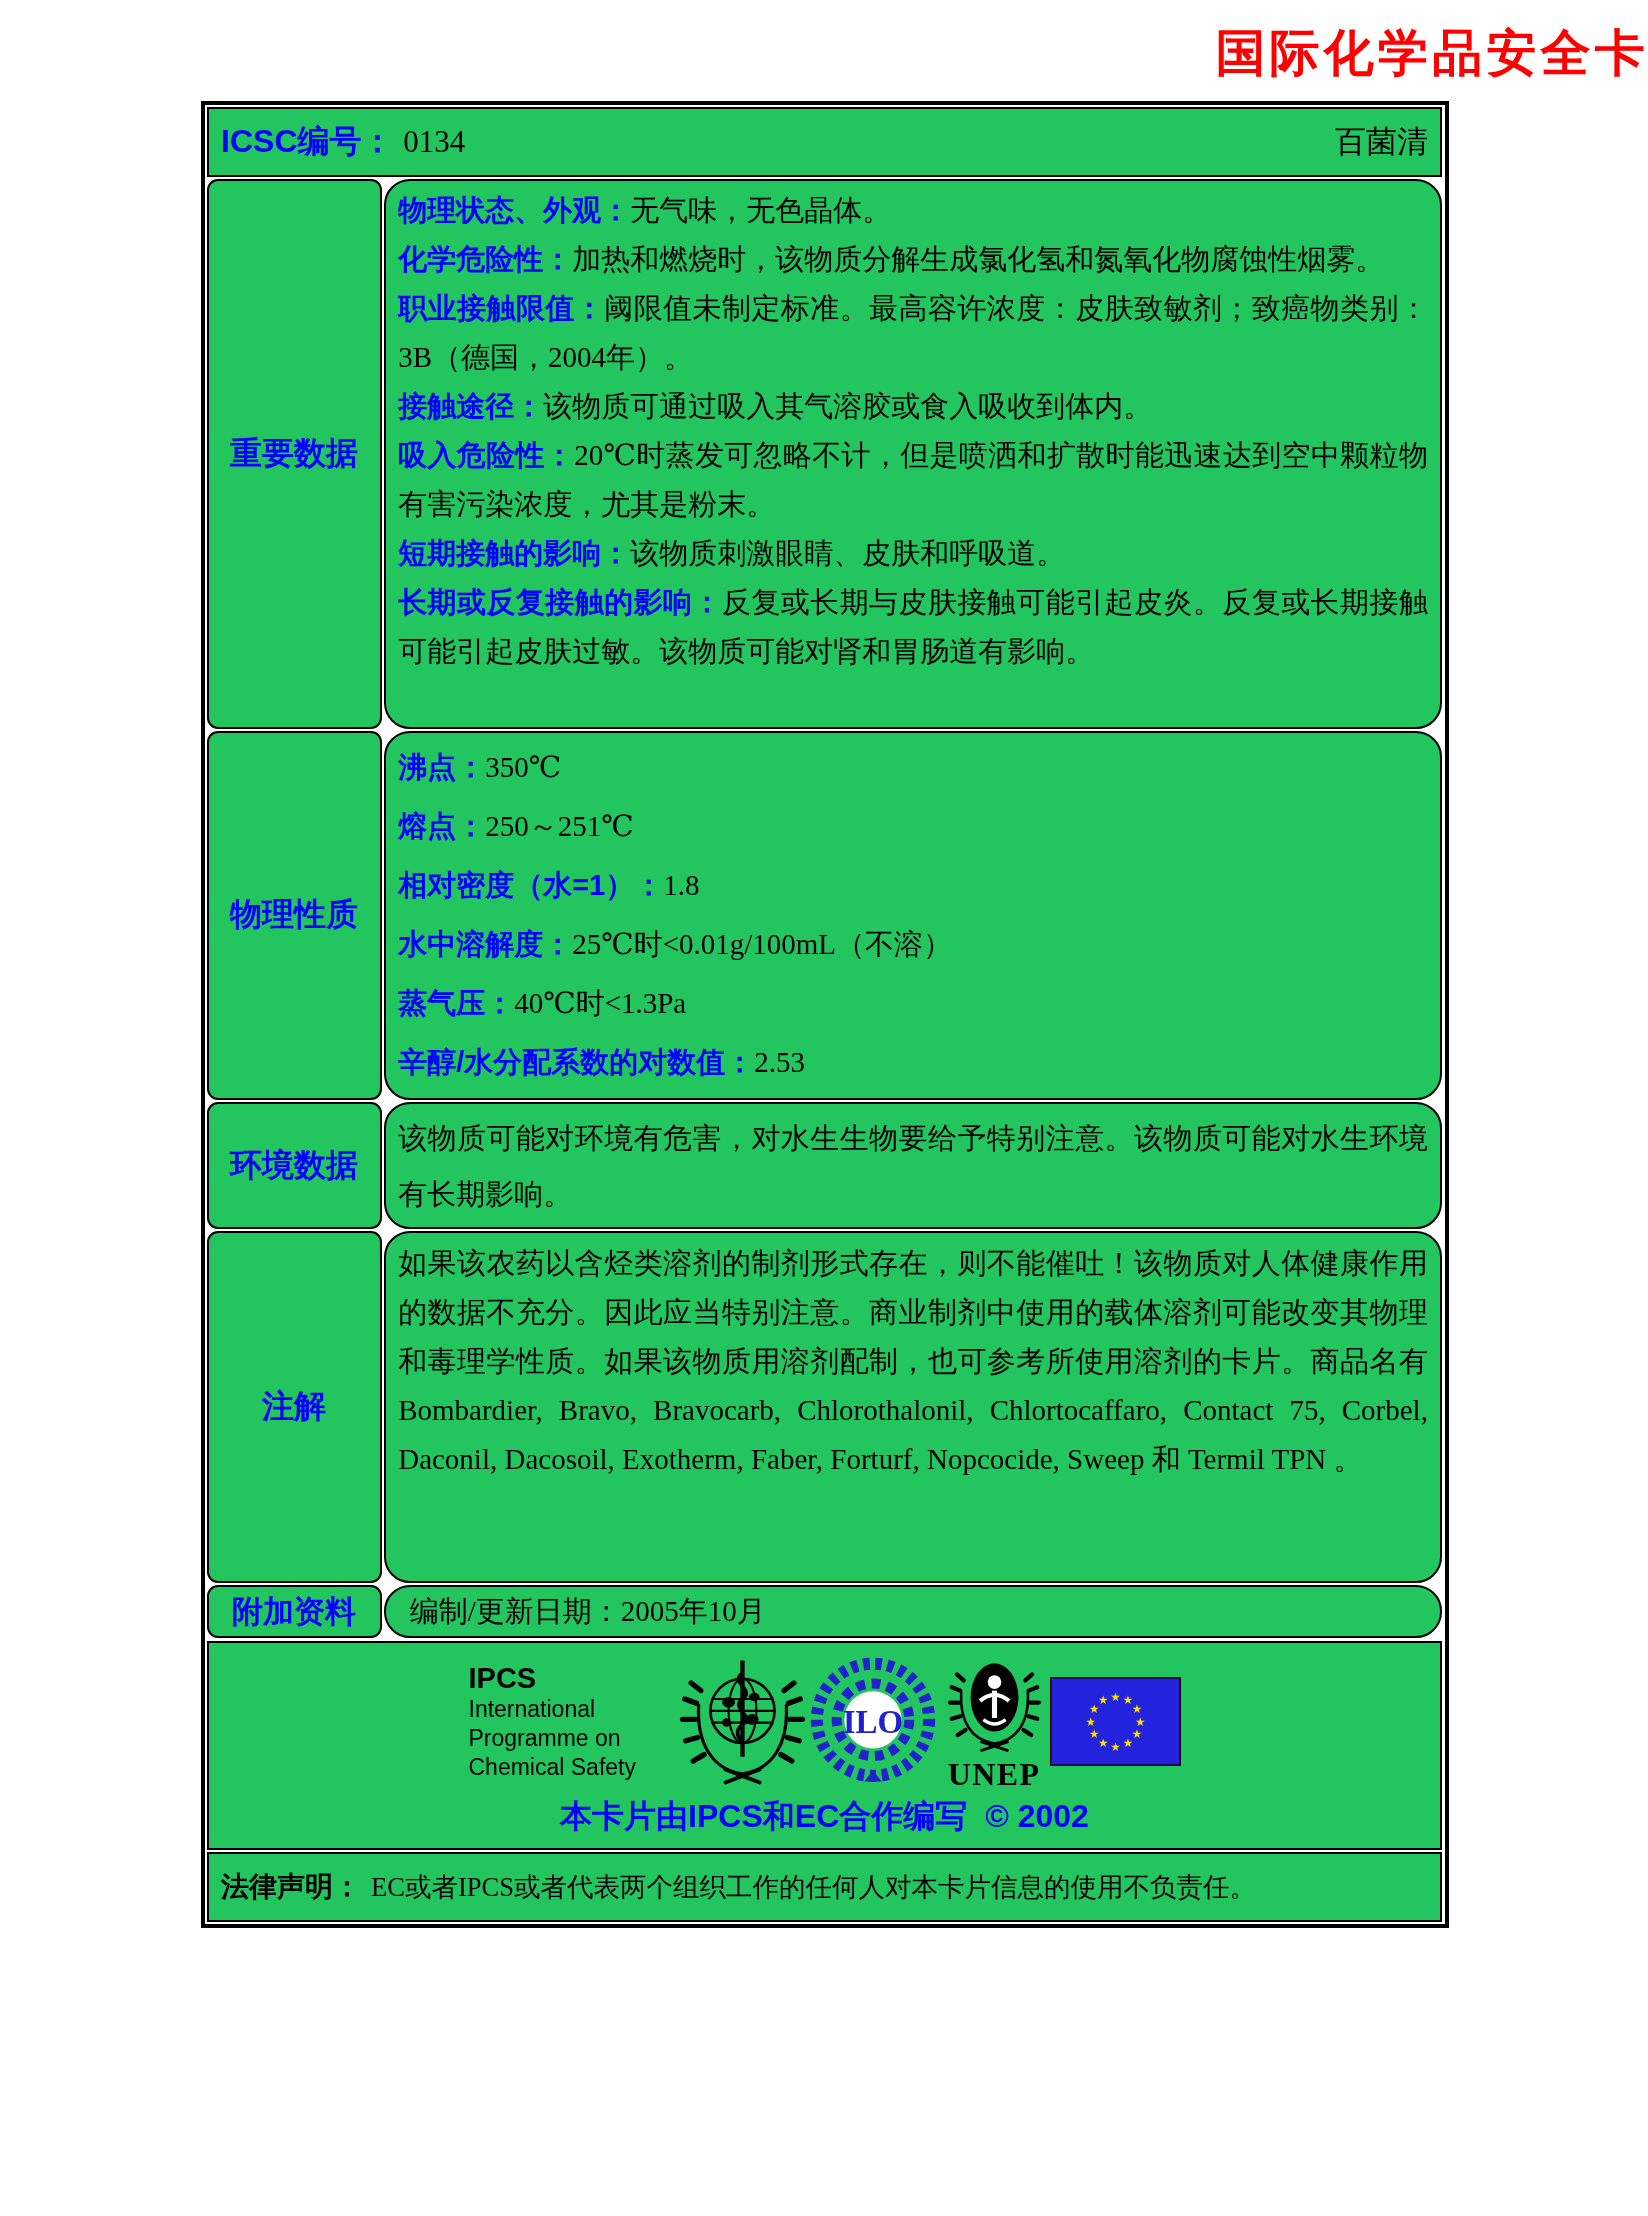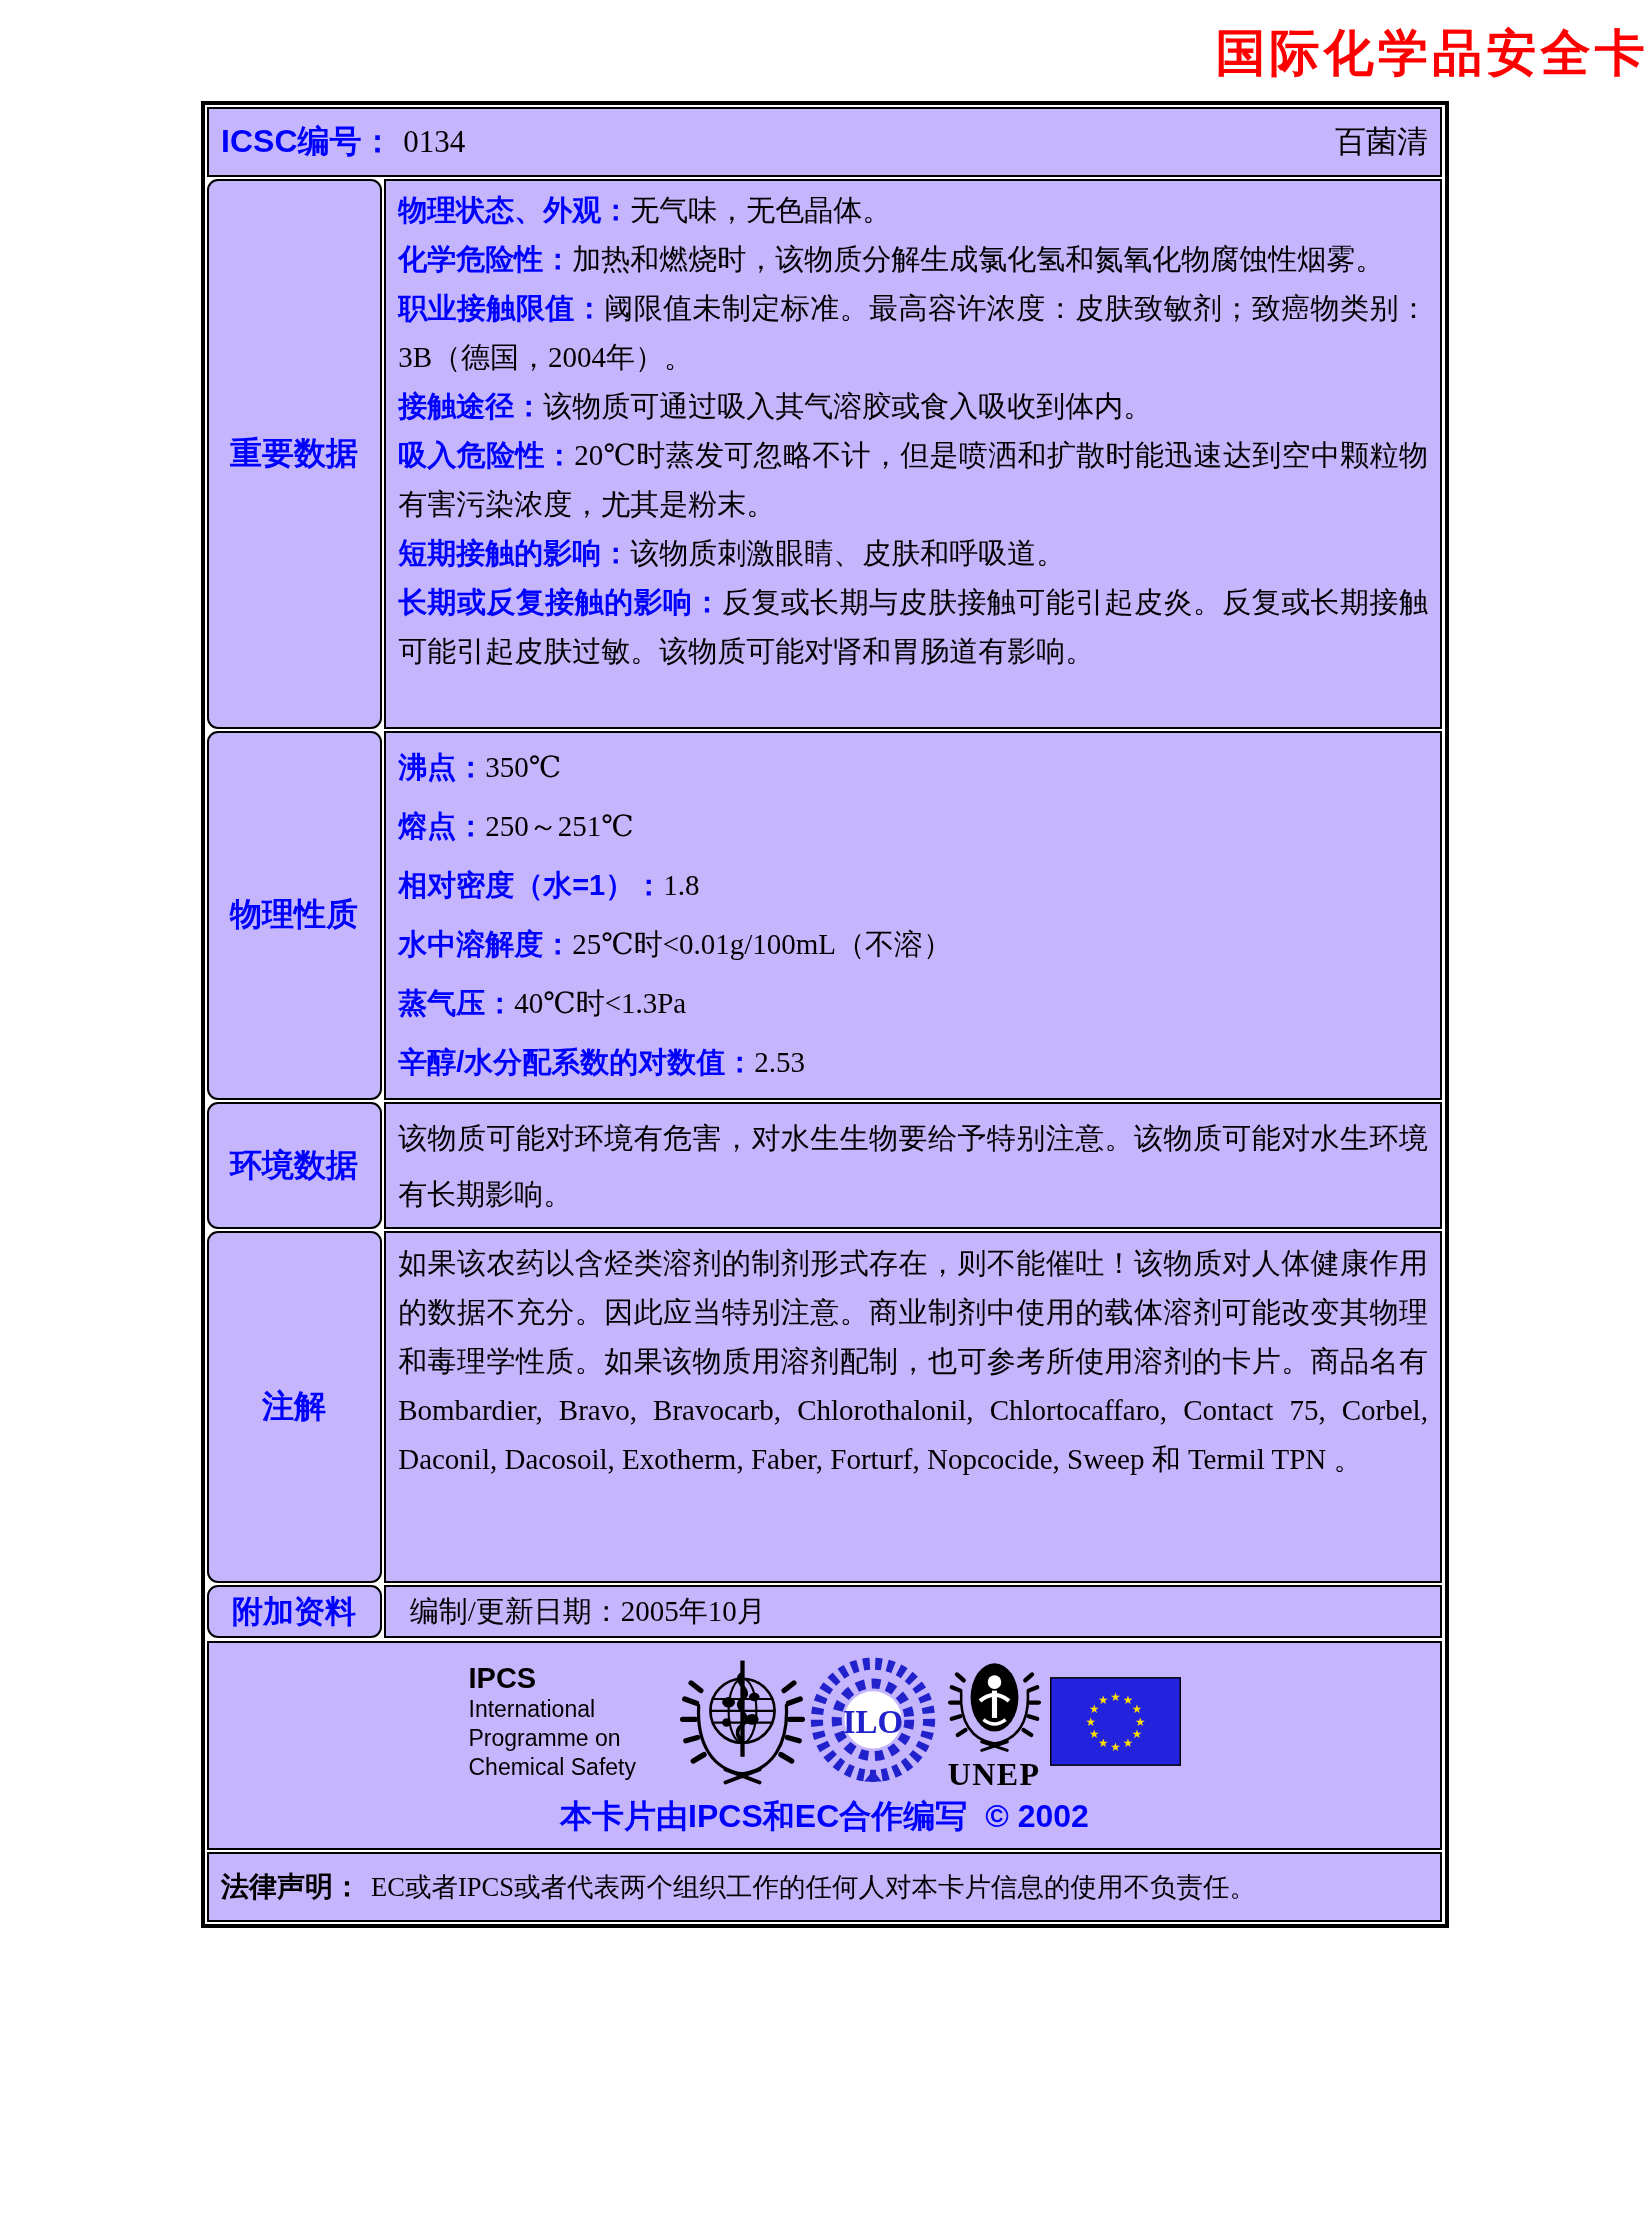"ICSC编号： 0134" .cell { background: #c4b5fd -> #22c55e }
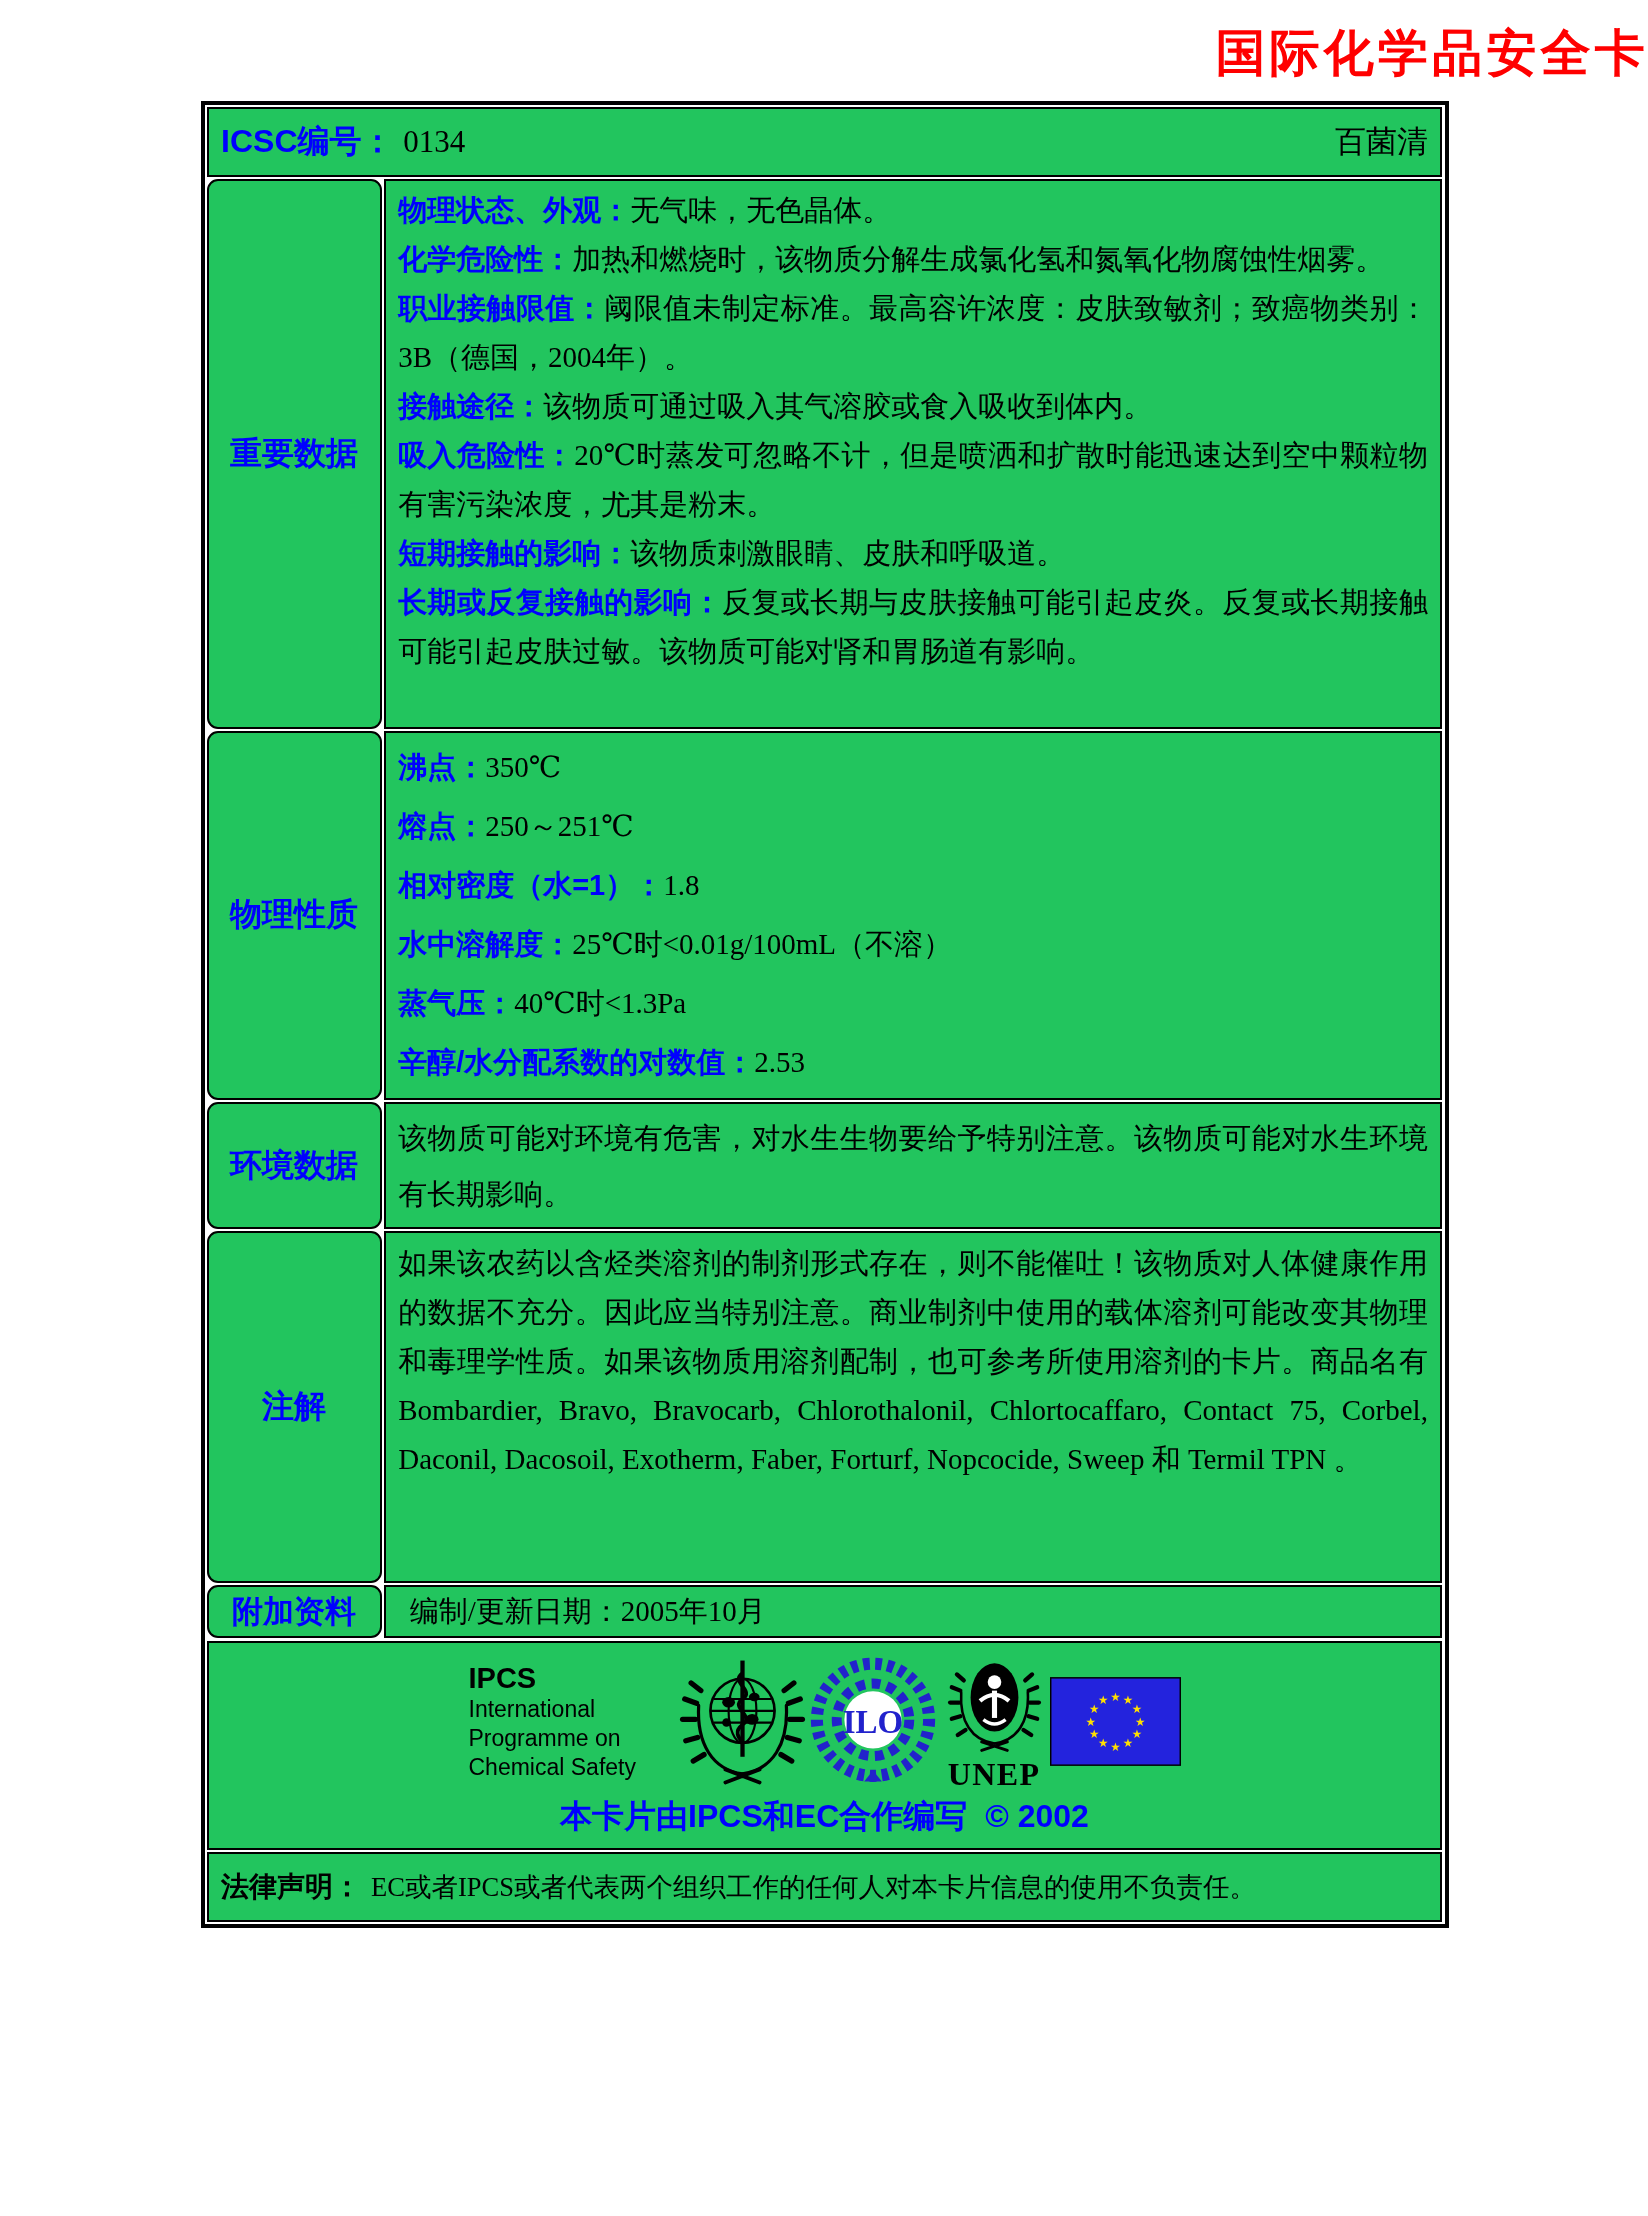"物理状态、外观：无气味，无色晶体。" .content-cell { border-radius: none -> 26px }
